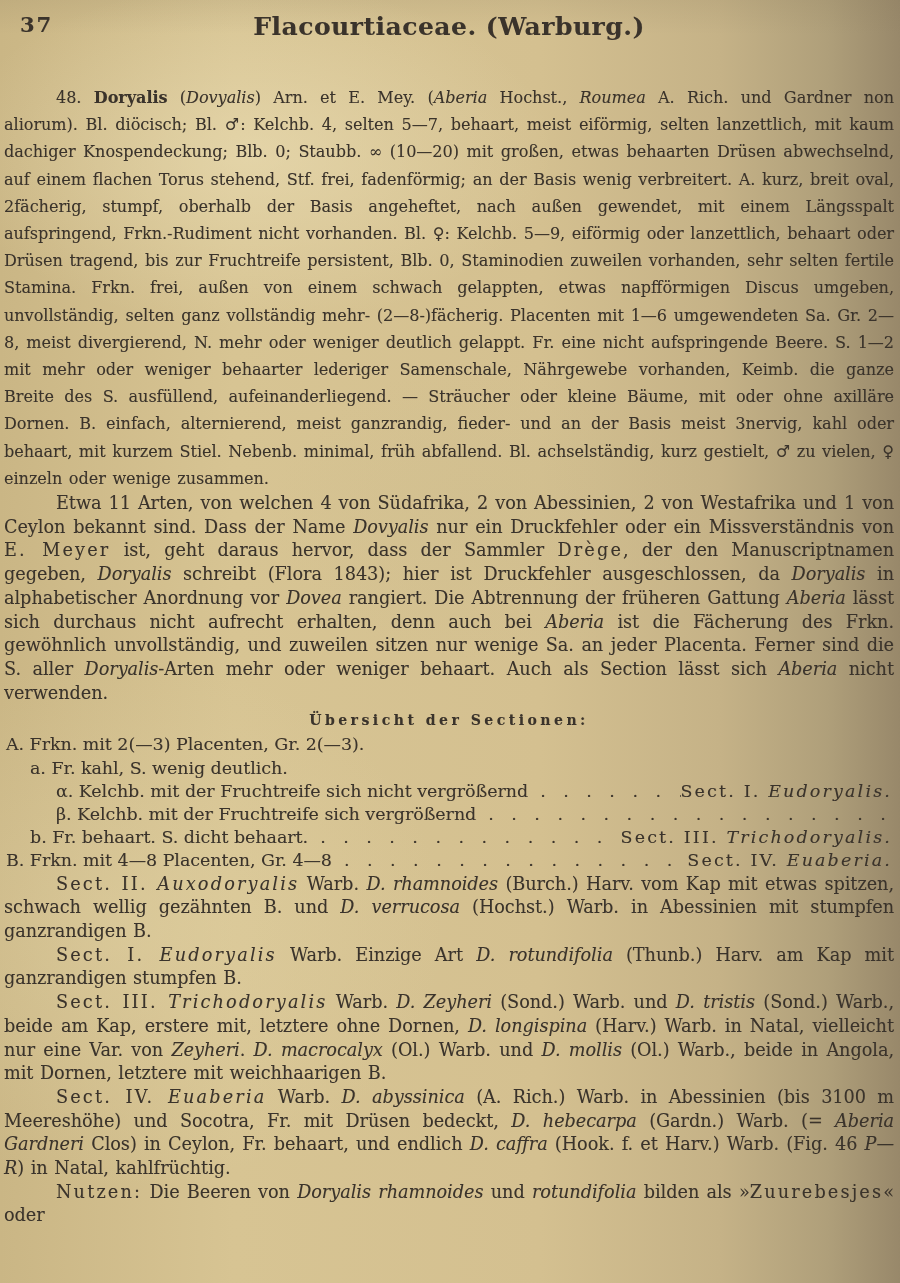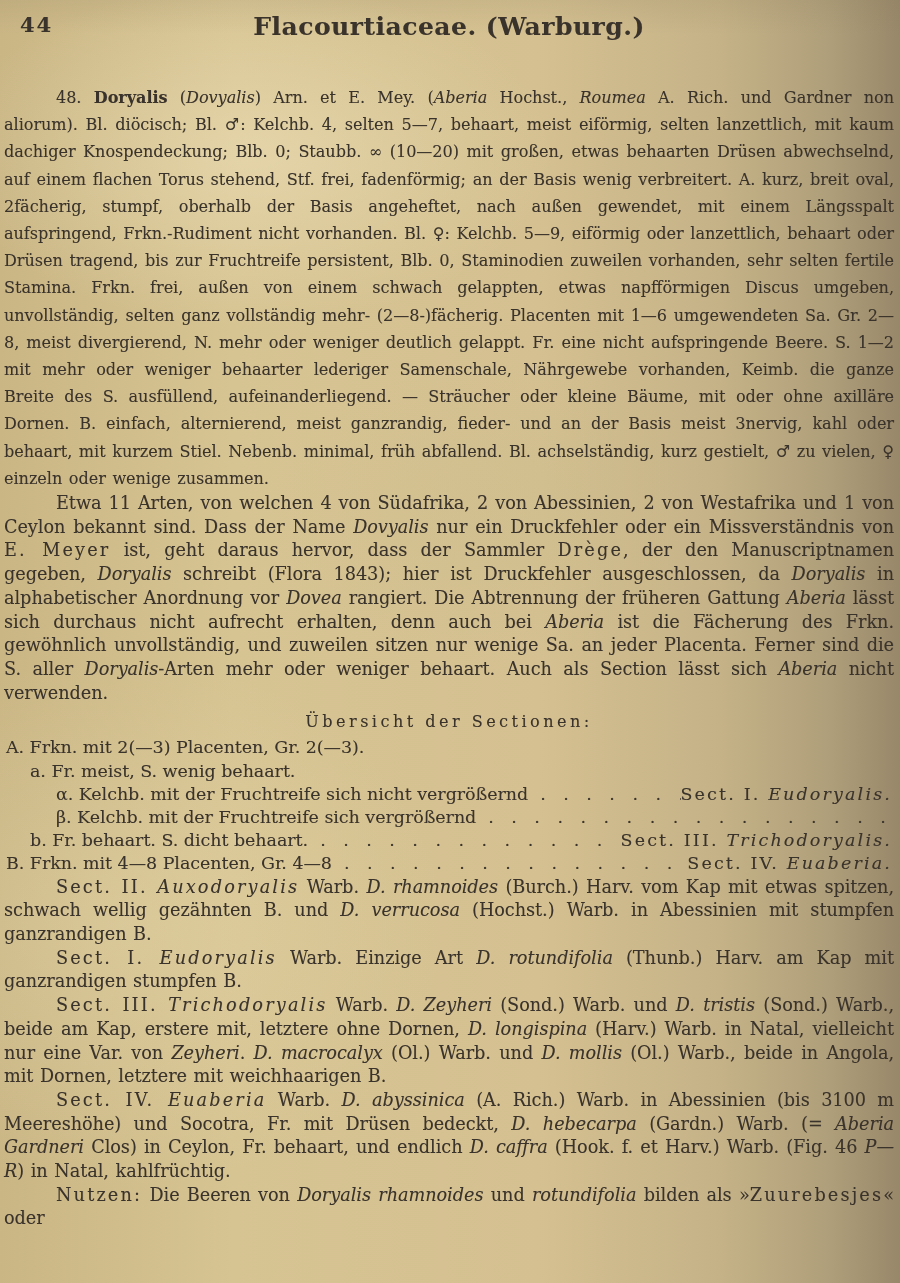"44" span.pagenum { text: 44 -> 37 }
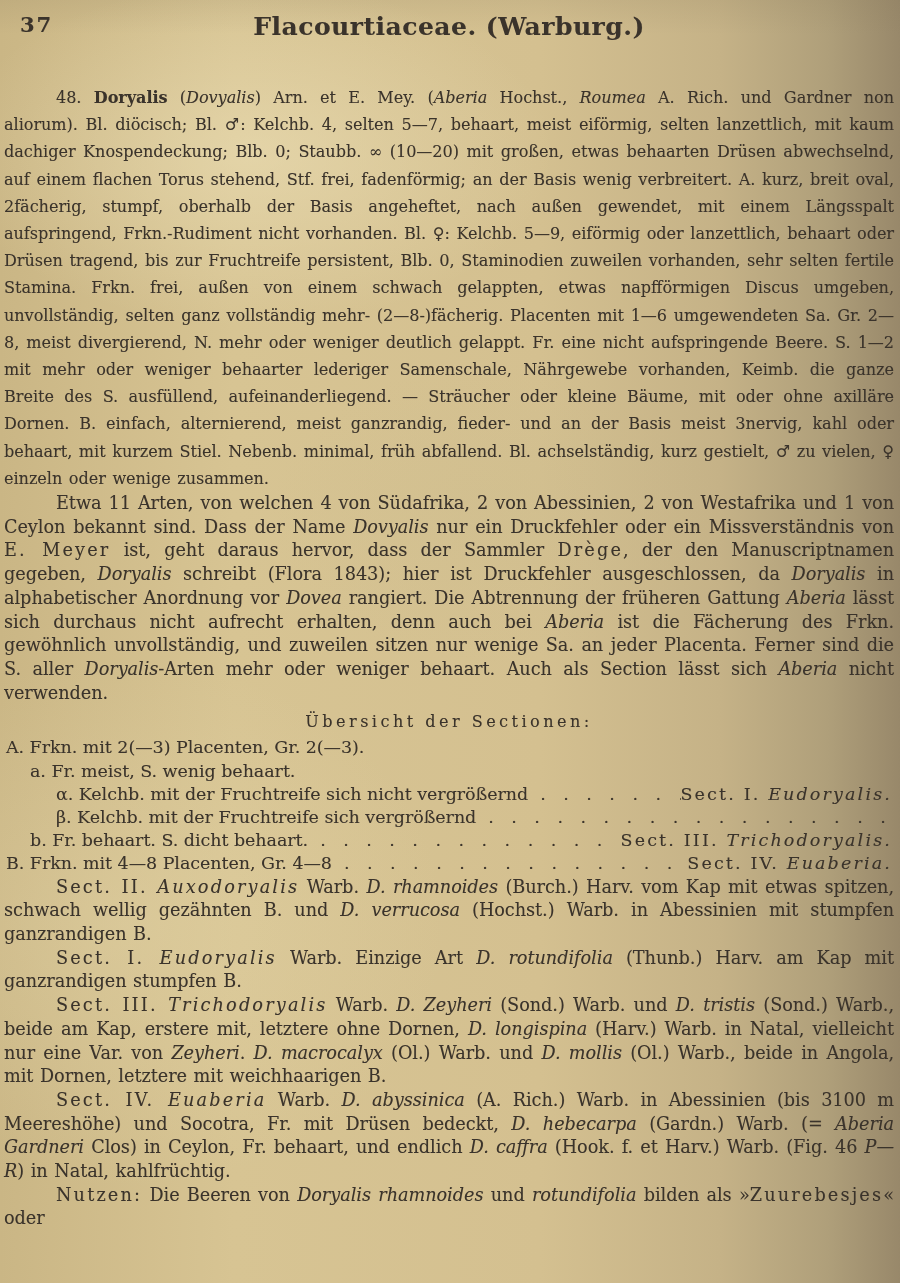"Übersicht der Sectionen:" .key-heading { font-size: 16px -> 14px; font-weight: normal -> bold }
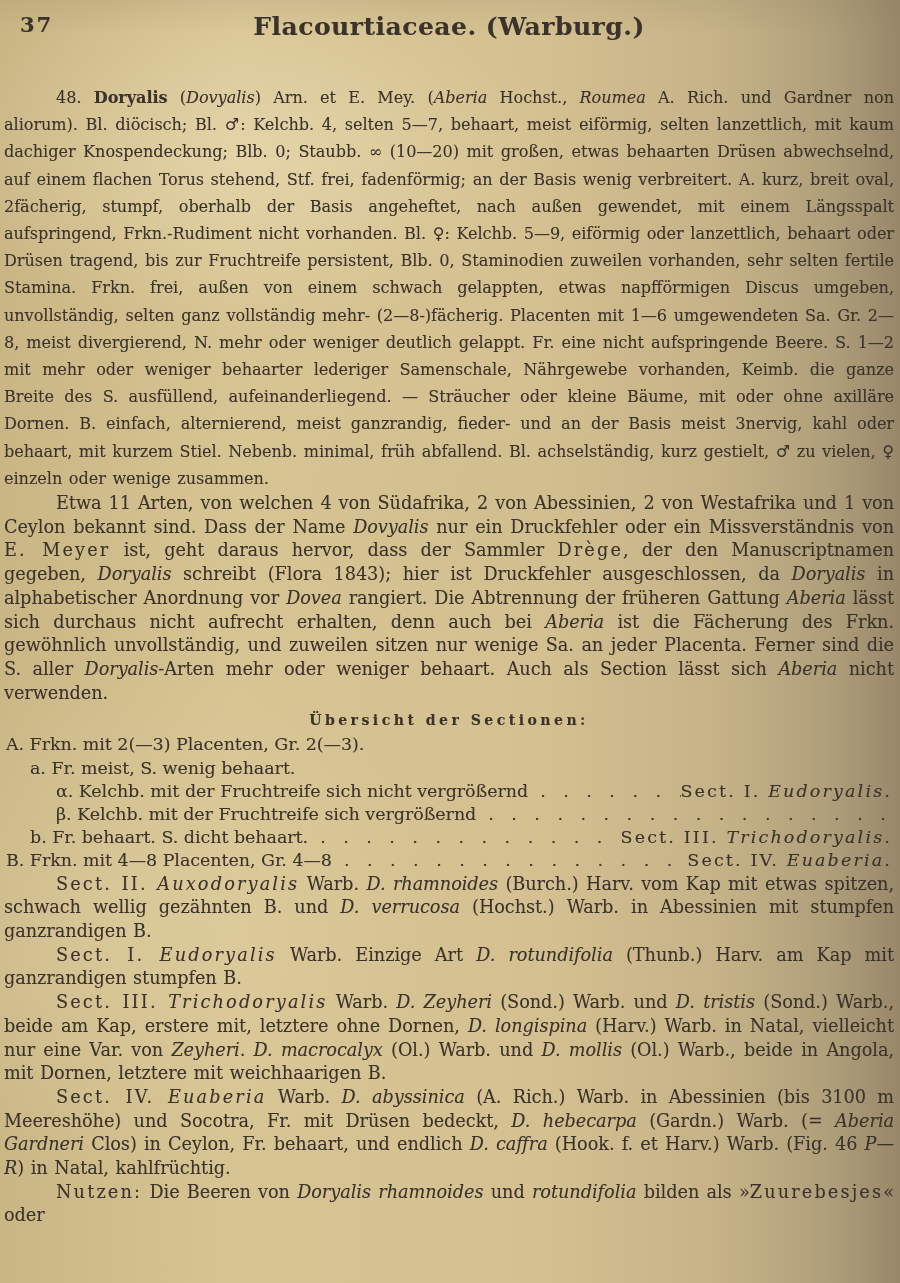"a. Fr. meist, S. wenig" span.r-n { text: meist, S. wenig behaart -> kahl, S. wenig deutlich }
